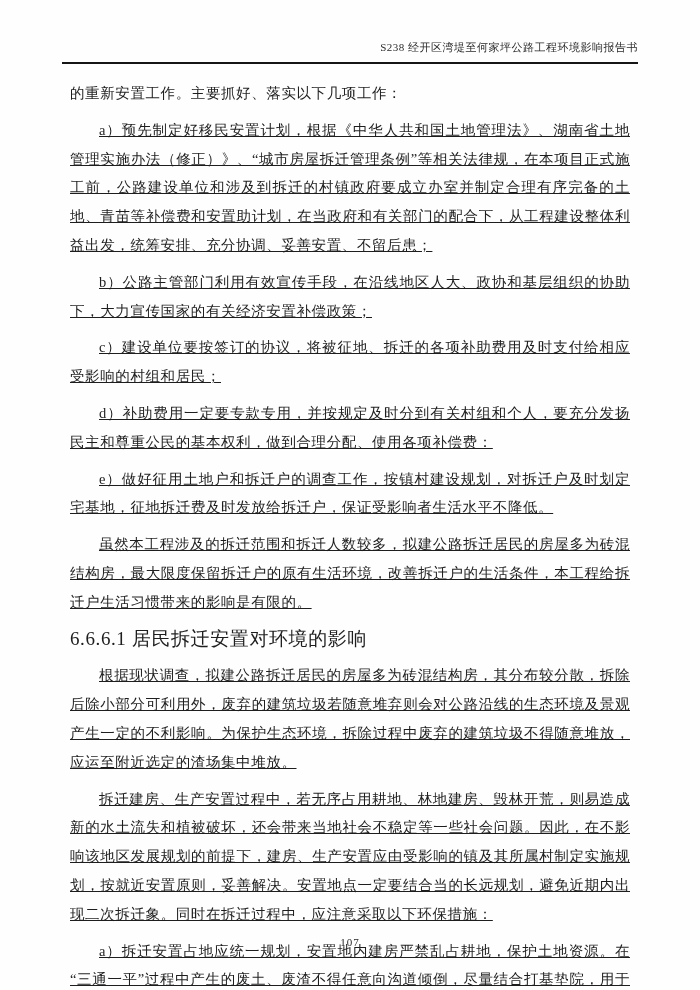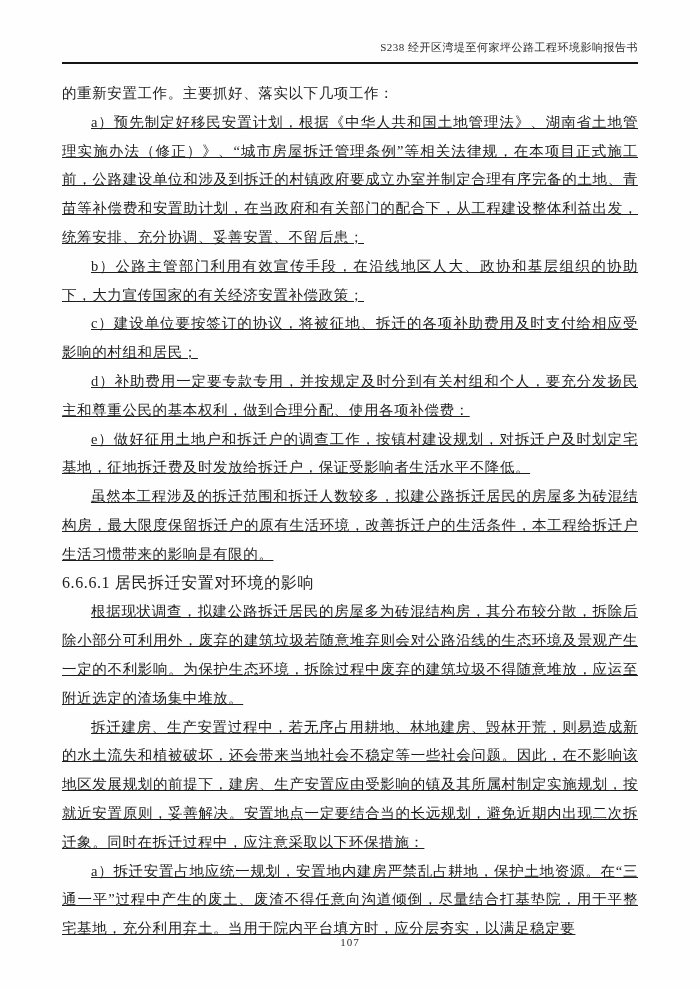"的重新安置工作。主要抓好、落实以下几项工作：" .content p { margin: 0 -> 8px }
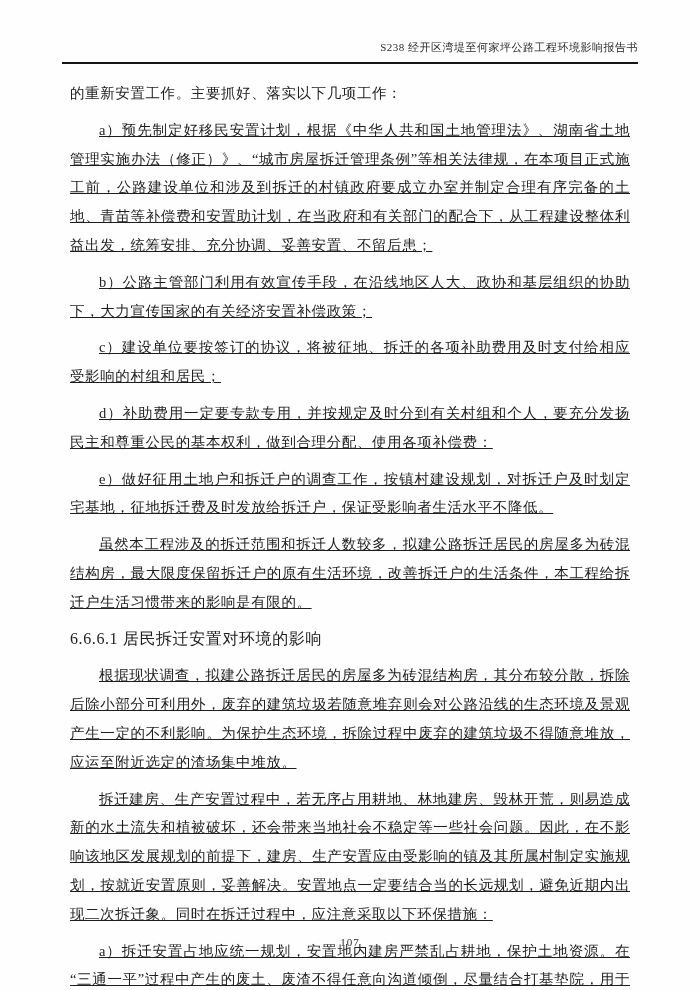"6.6.6.1 居民拆迁安置对环境的影响" .section-heading { font-size: 16px -> 19px }
